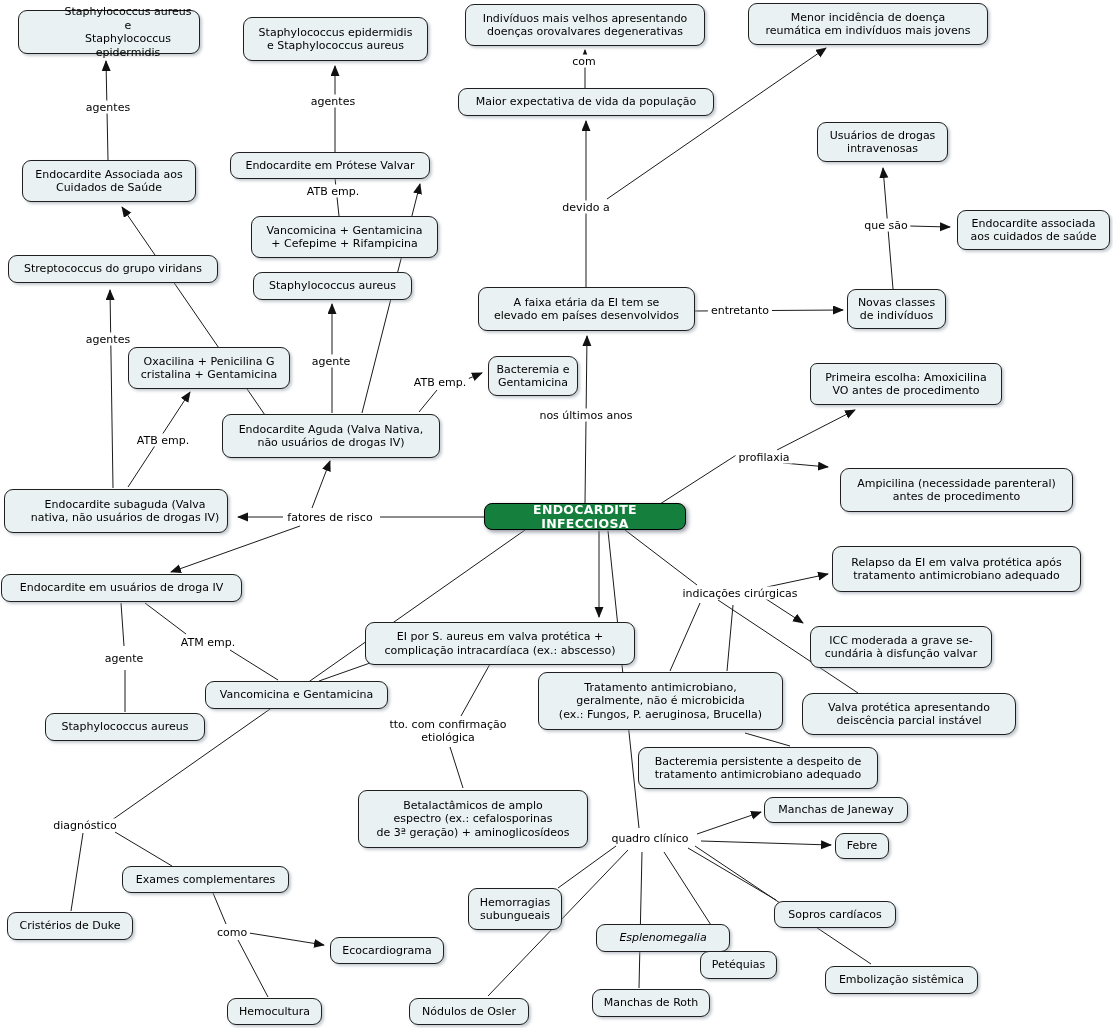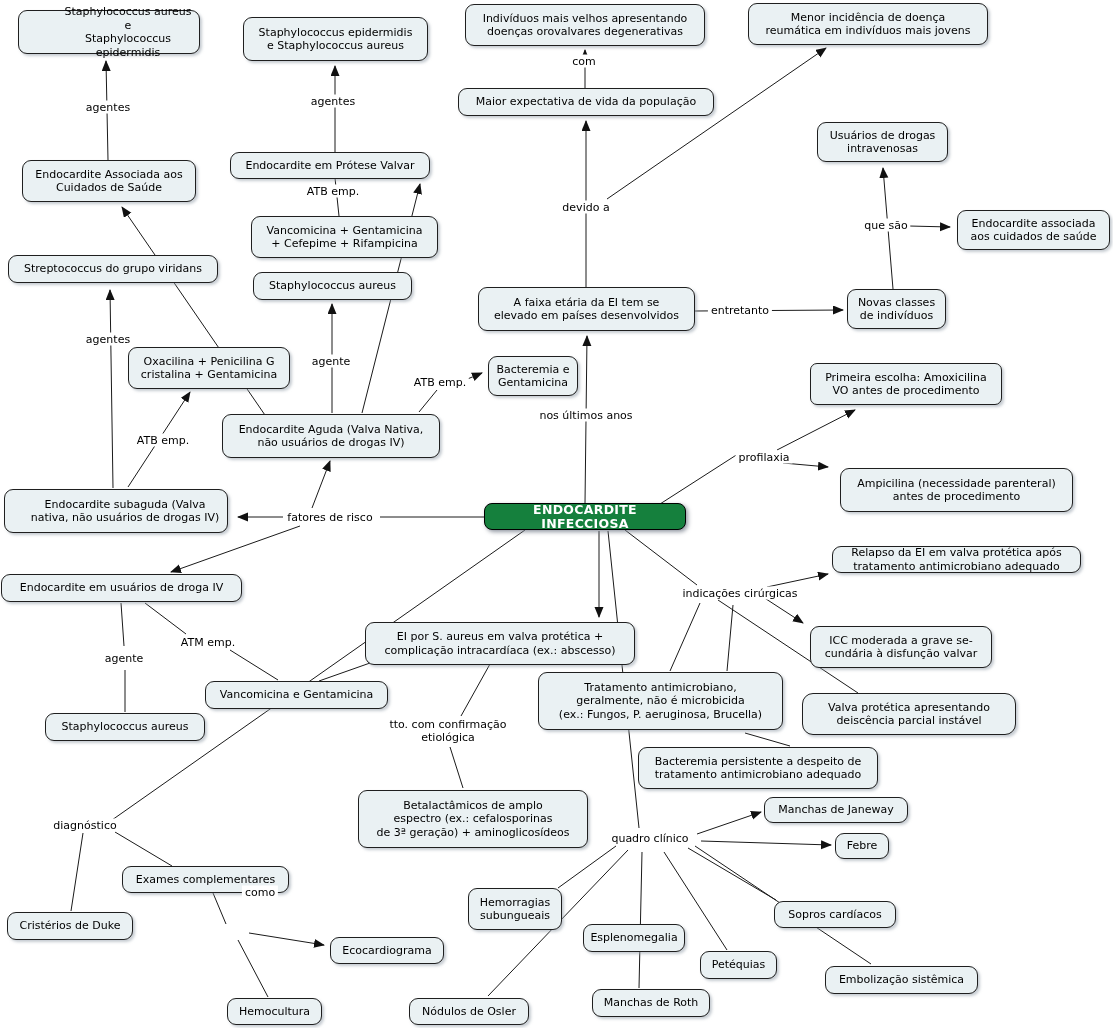"Relapso da EI em valva" div.node { height: 27px -> 46px }
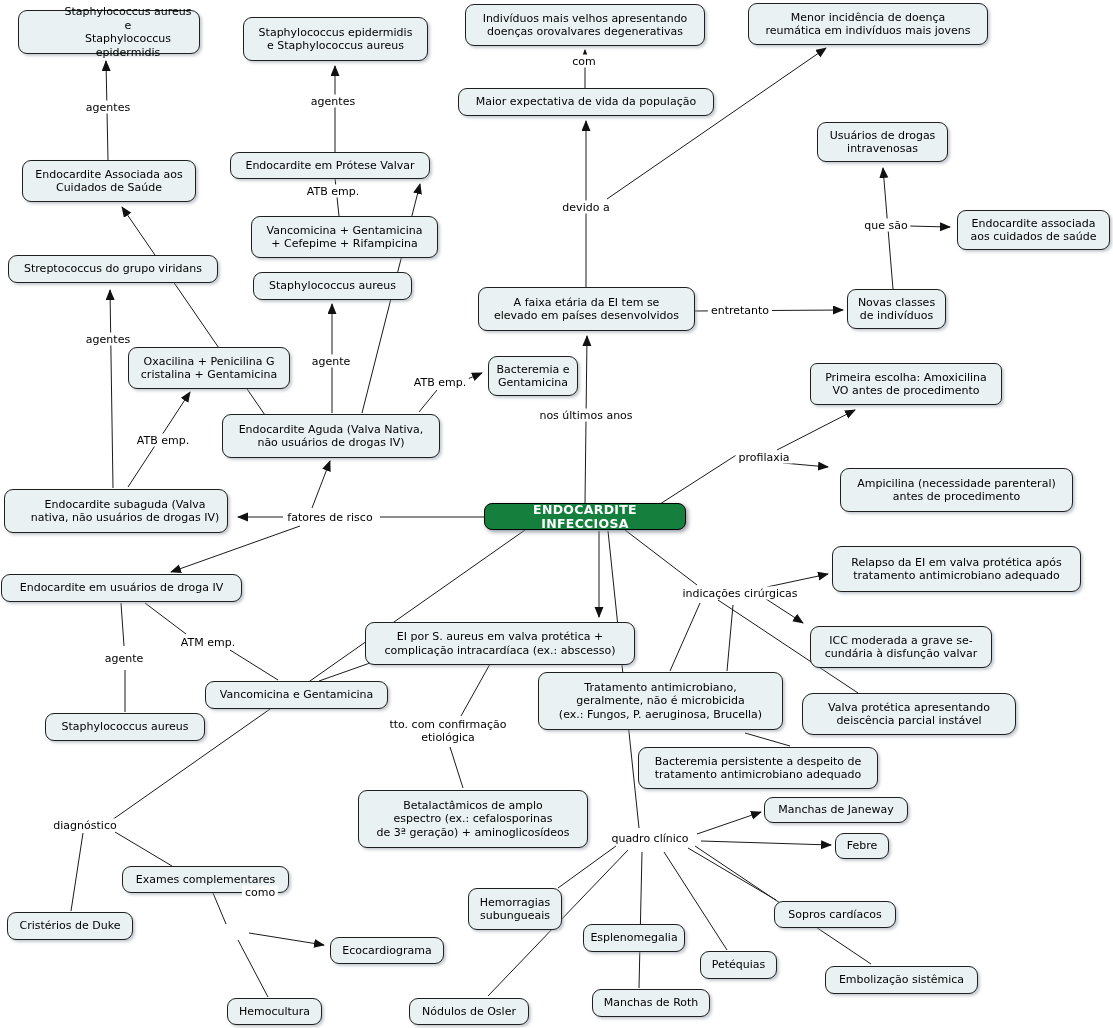"como" div.edge-label { margin-left: 28px -> none; top: 892px -> 932px }
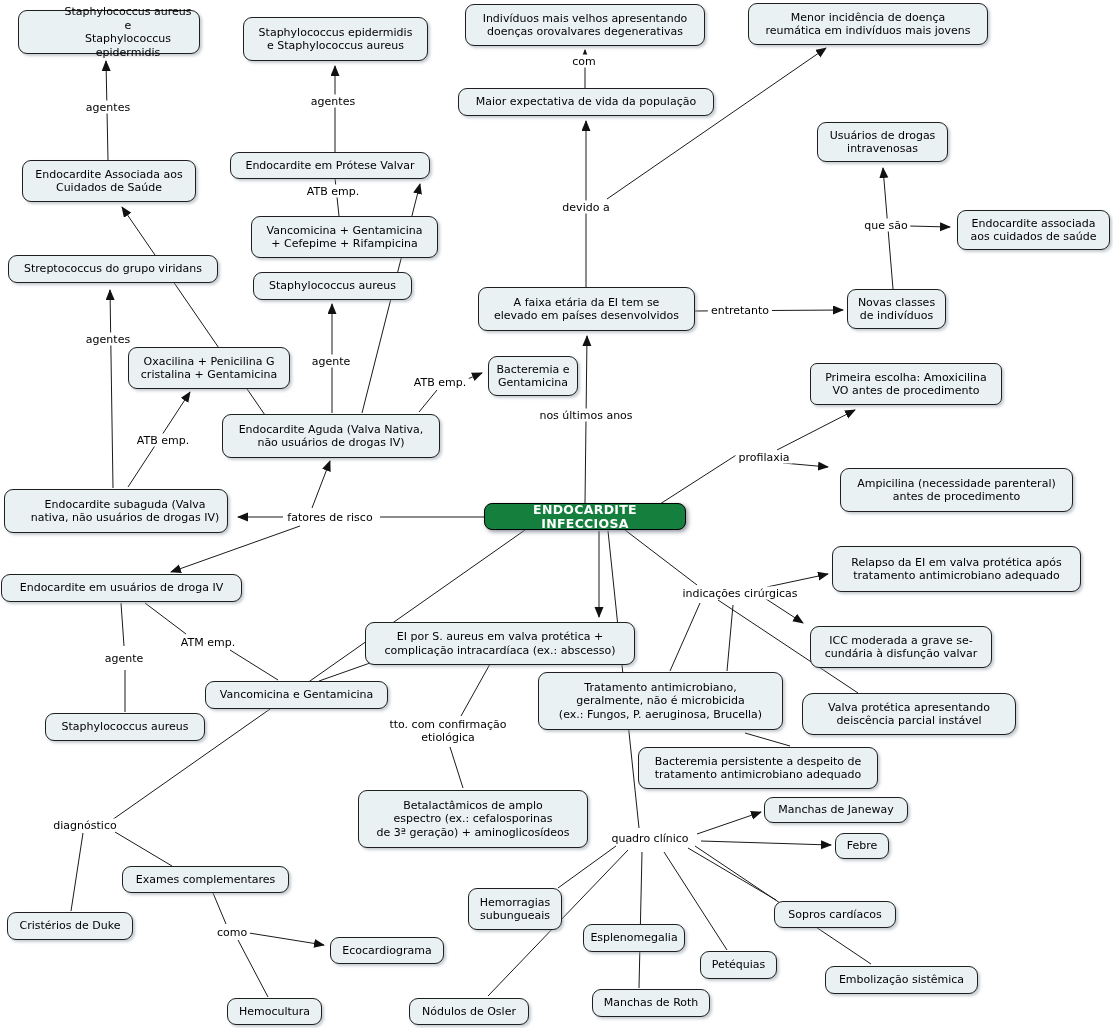"Esplenomegalia" div.node { font-style: none -> italic; left: 583px -> 596px; width: 102px -> 134px }
